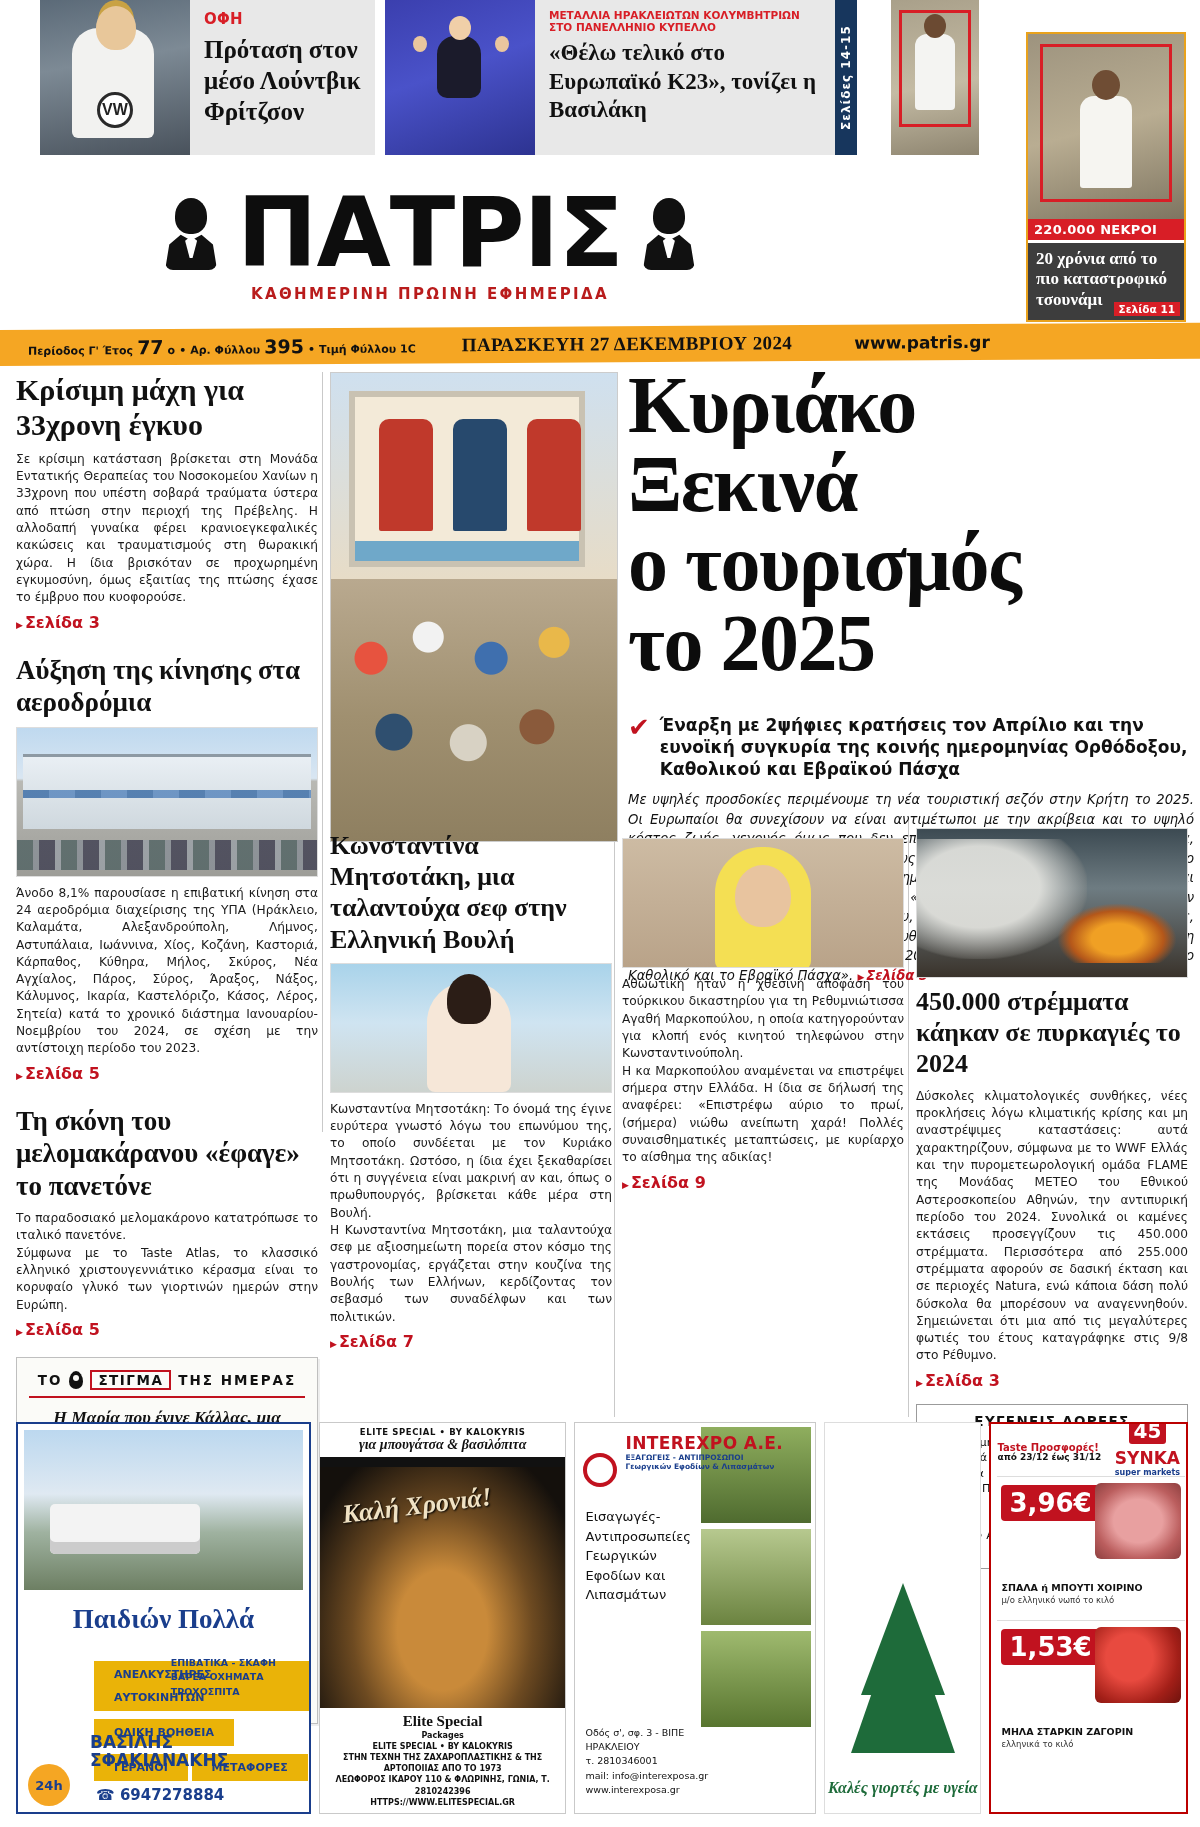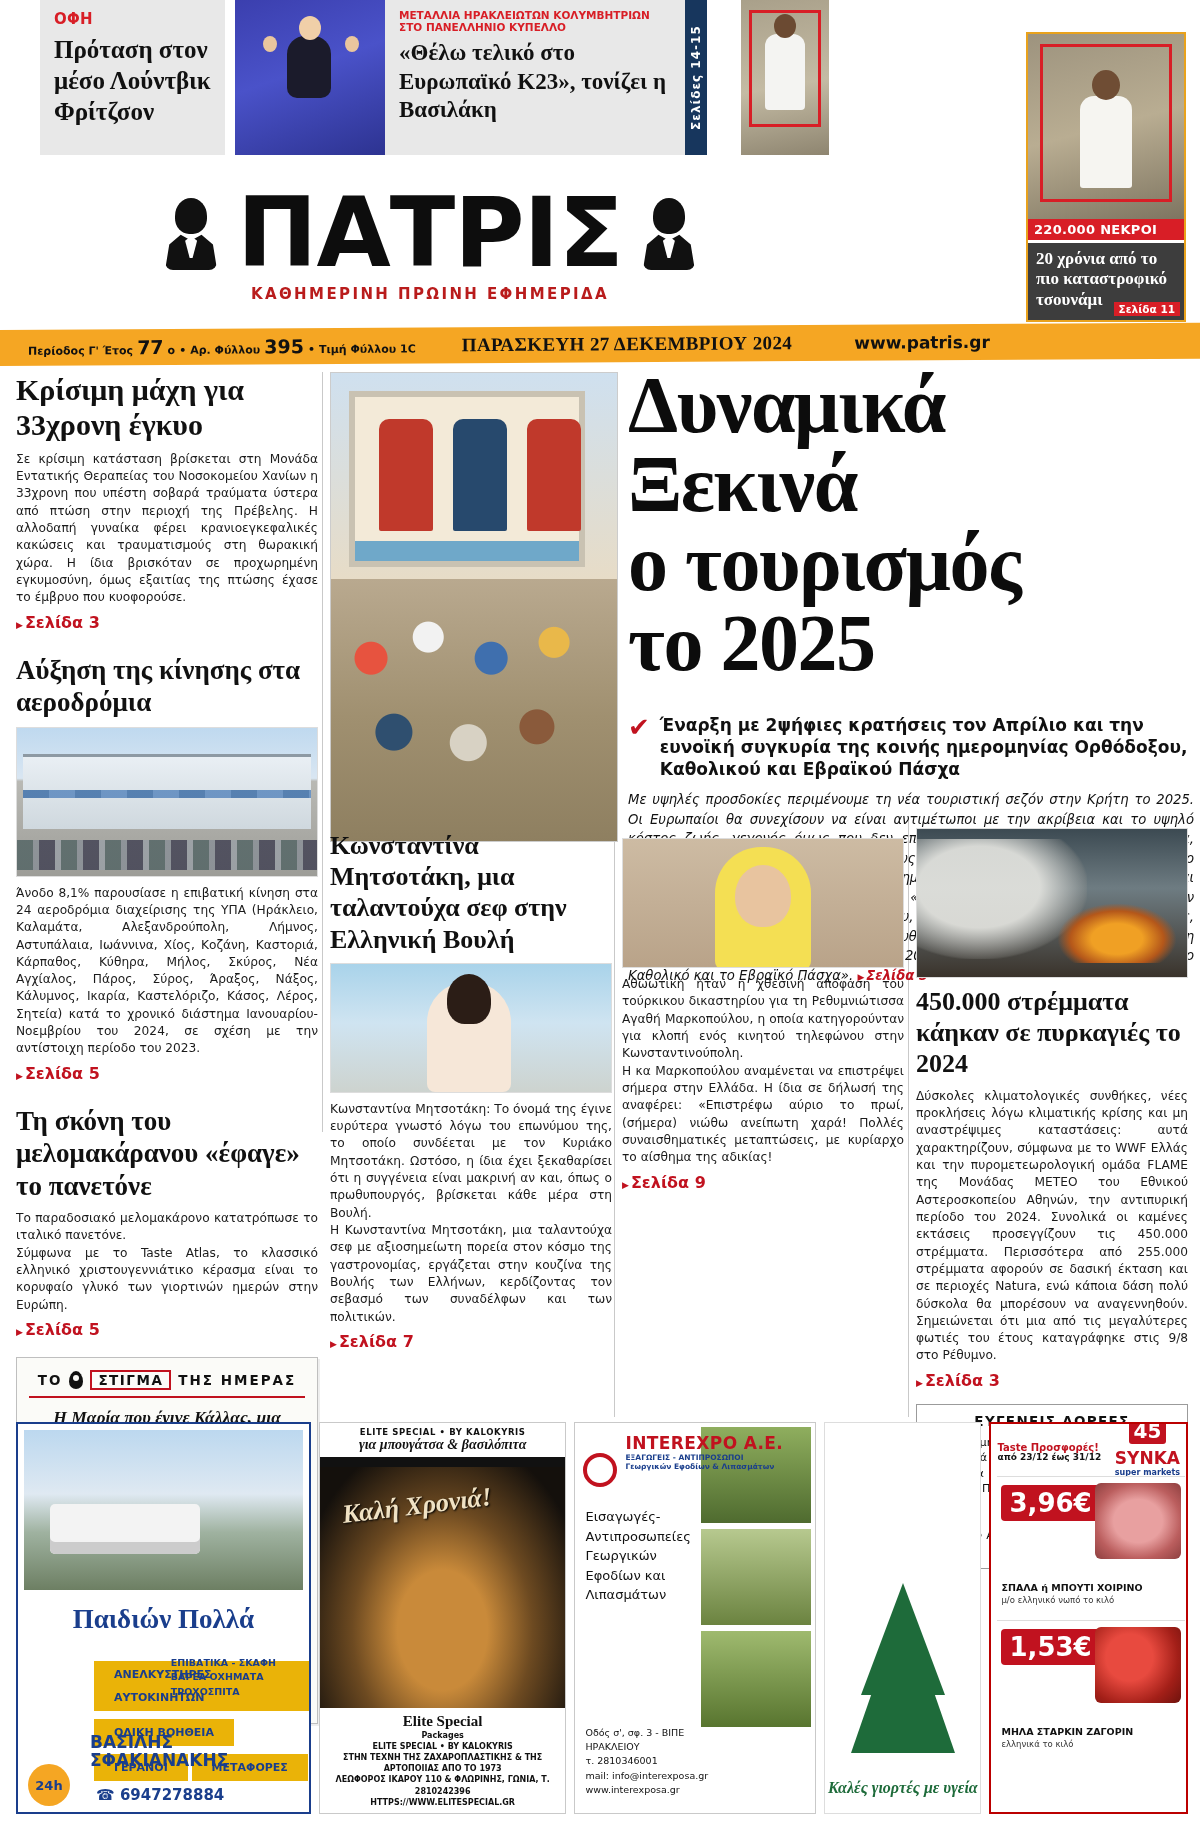"VW" div.ph { html: none -> <div> <div>VW</div> </div> }
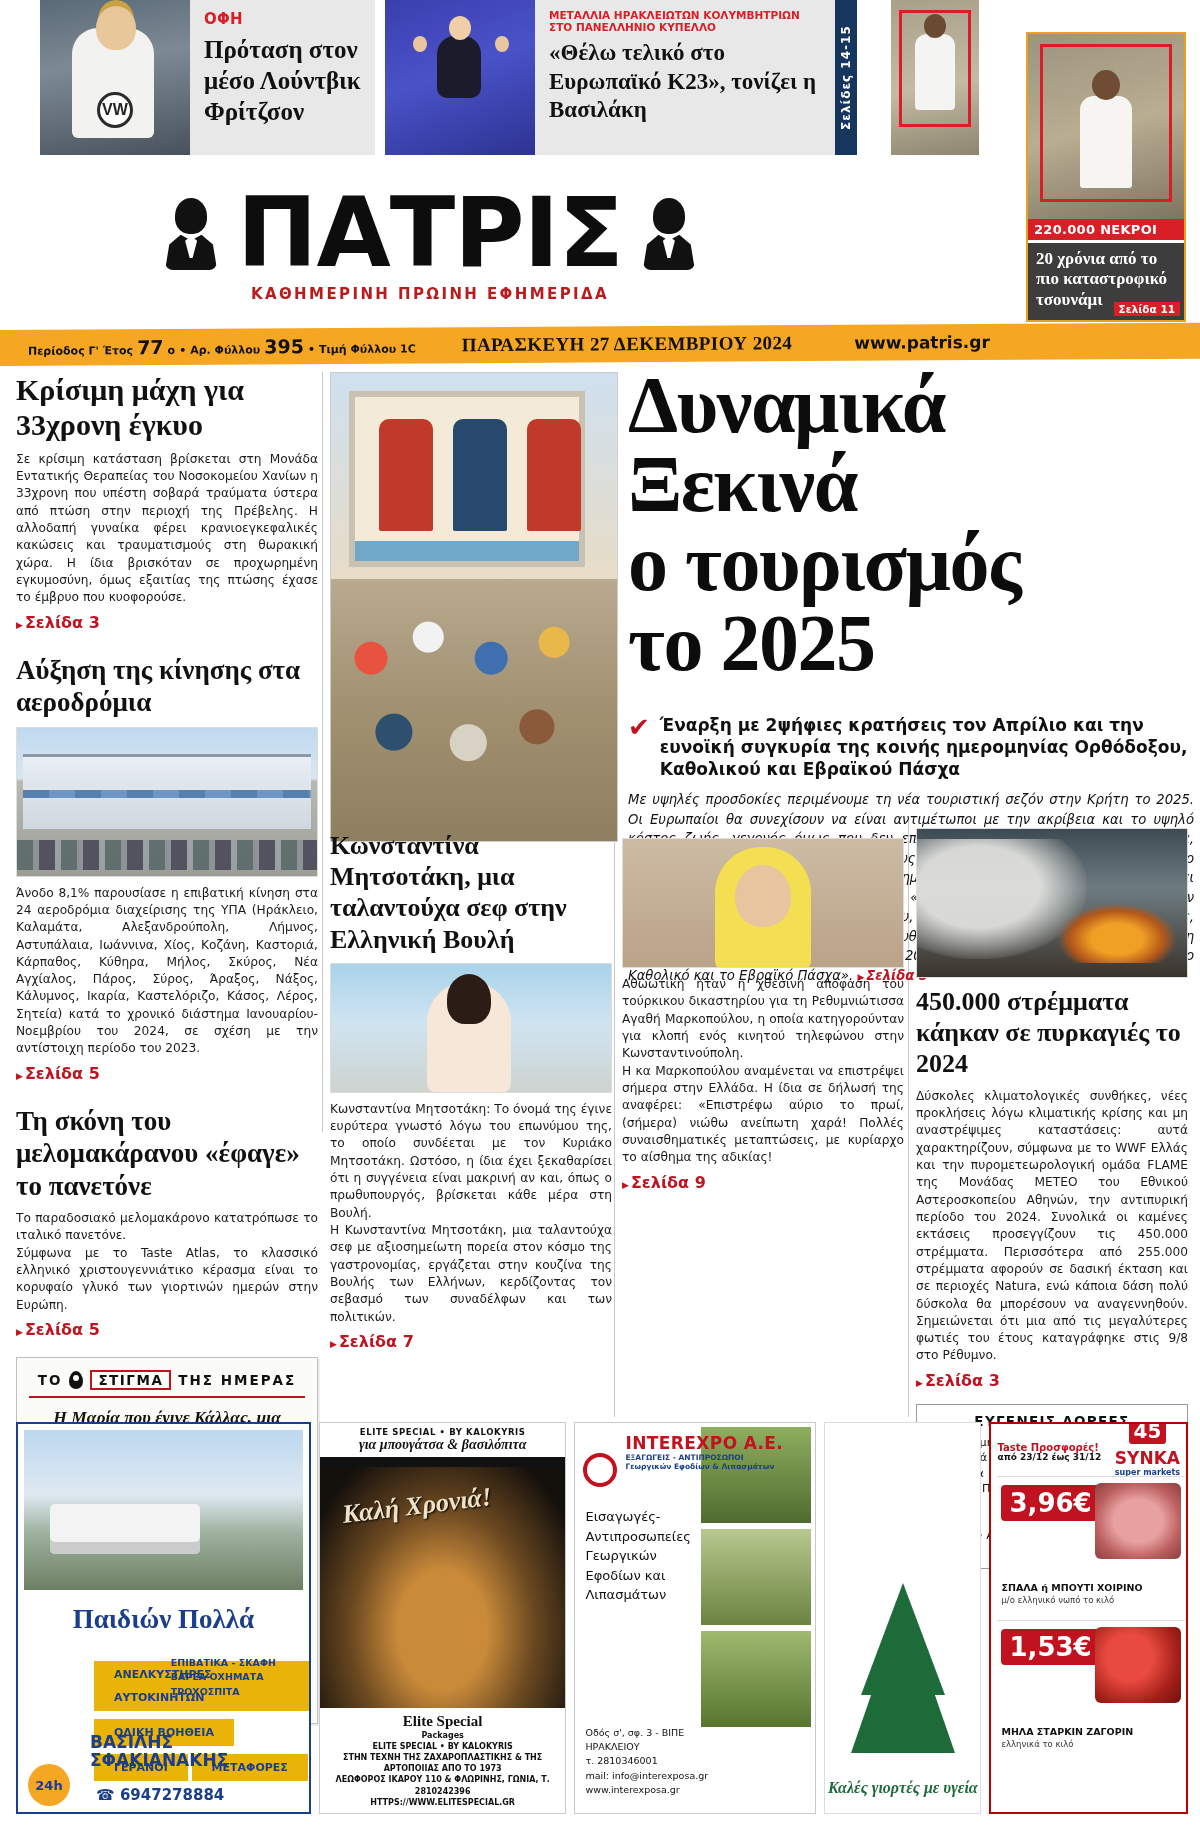"Δυναμικά" span { text: Δυναμικά -> Κυριάκο }
